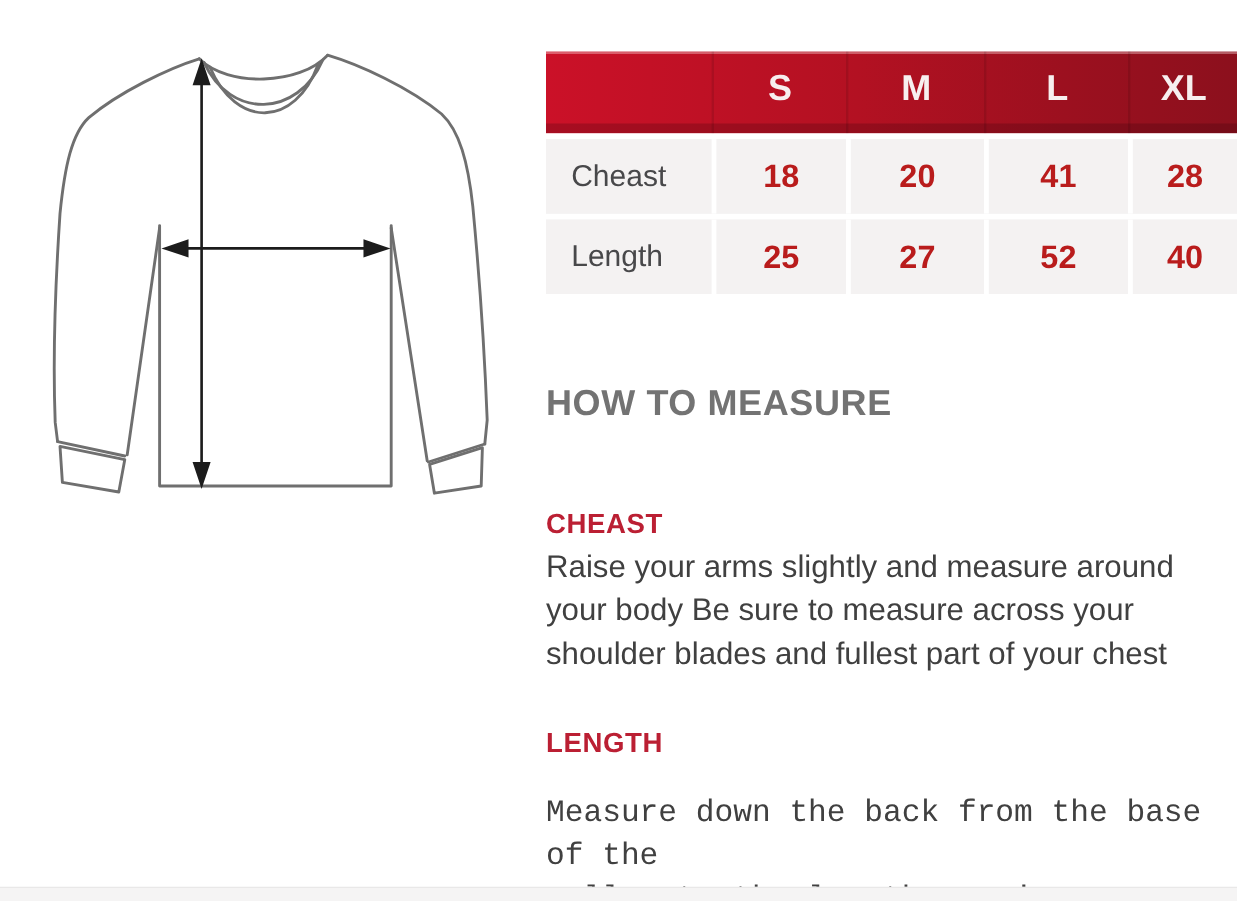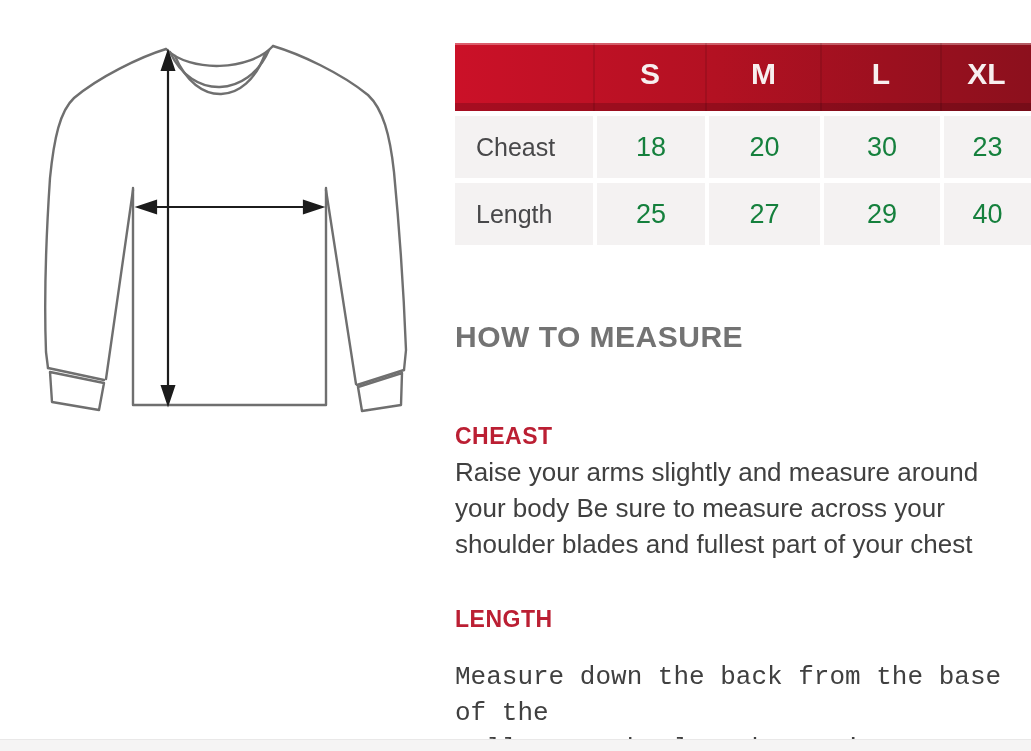"18" .td { color: #15803d -> #b91c1c; font-weight: normal -> bold }
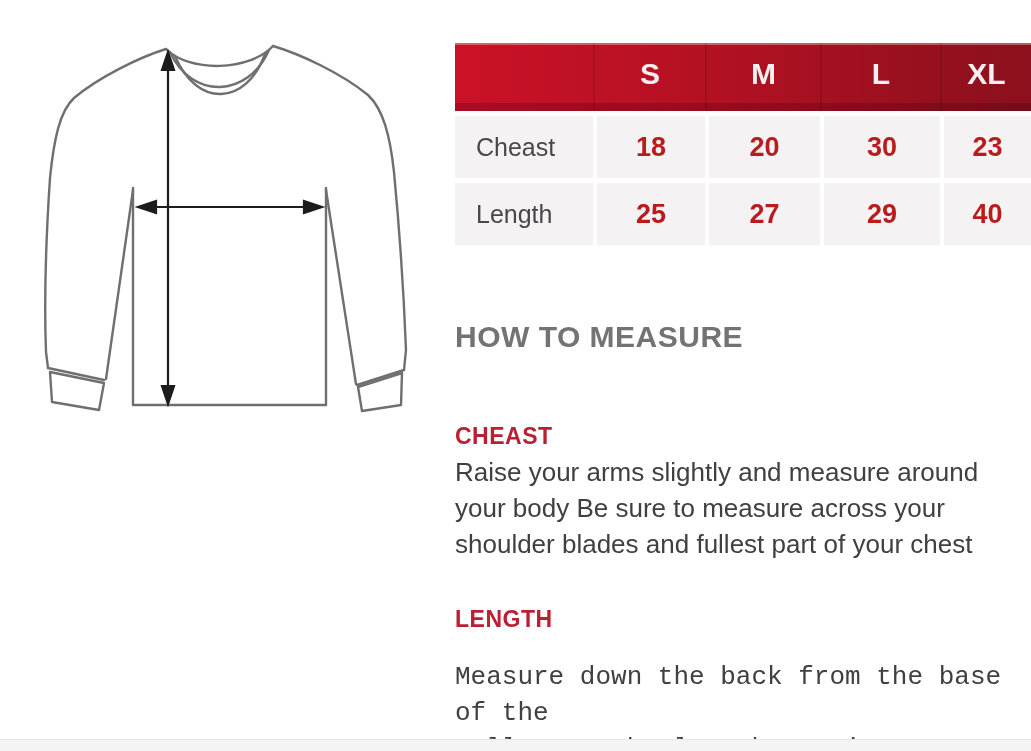"30" div.td { text: 30 -> 41 }
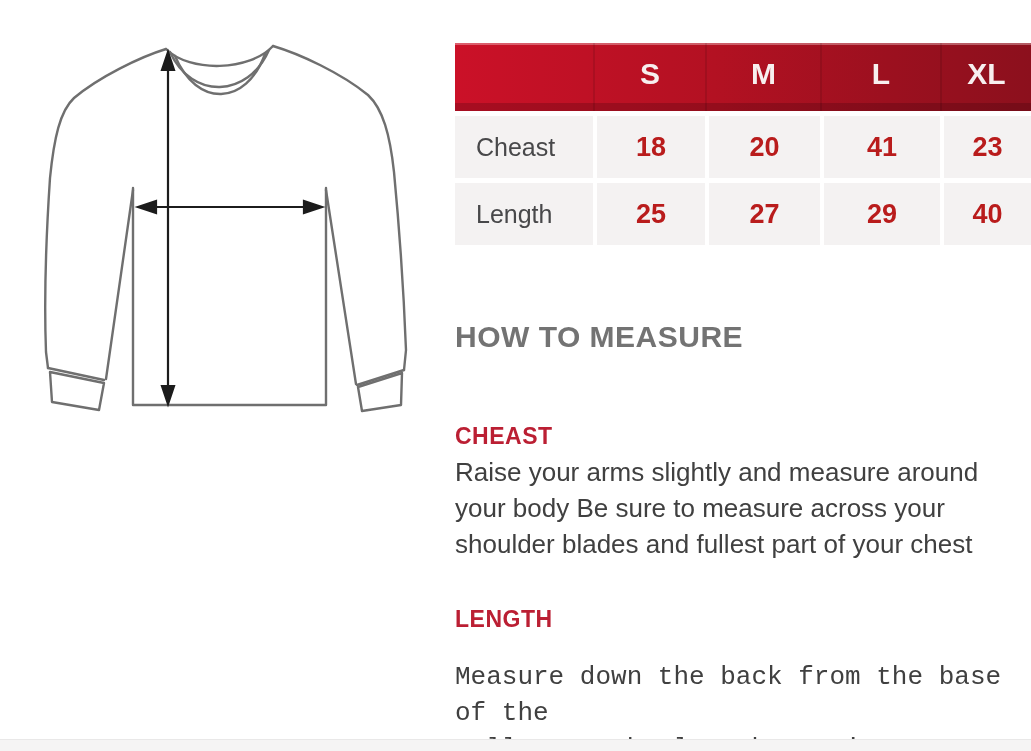"23" div.td { text: 23 -> 28 }
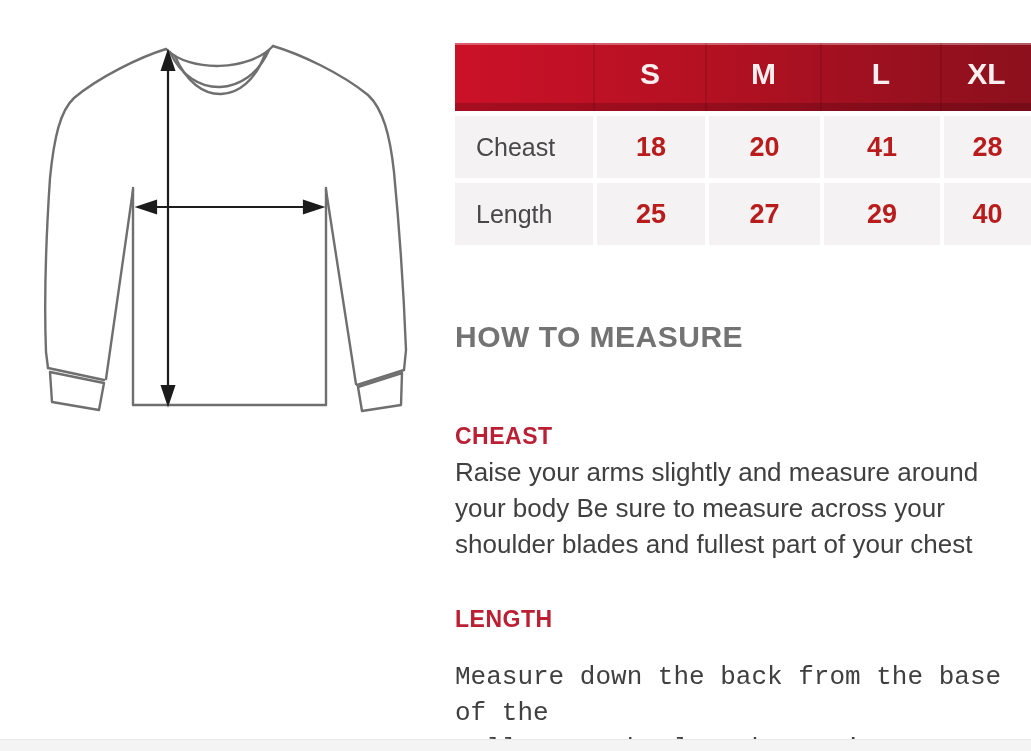"29" div.td { text: 29 -> 52 }
